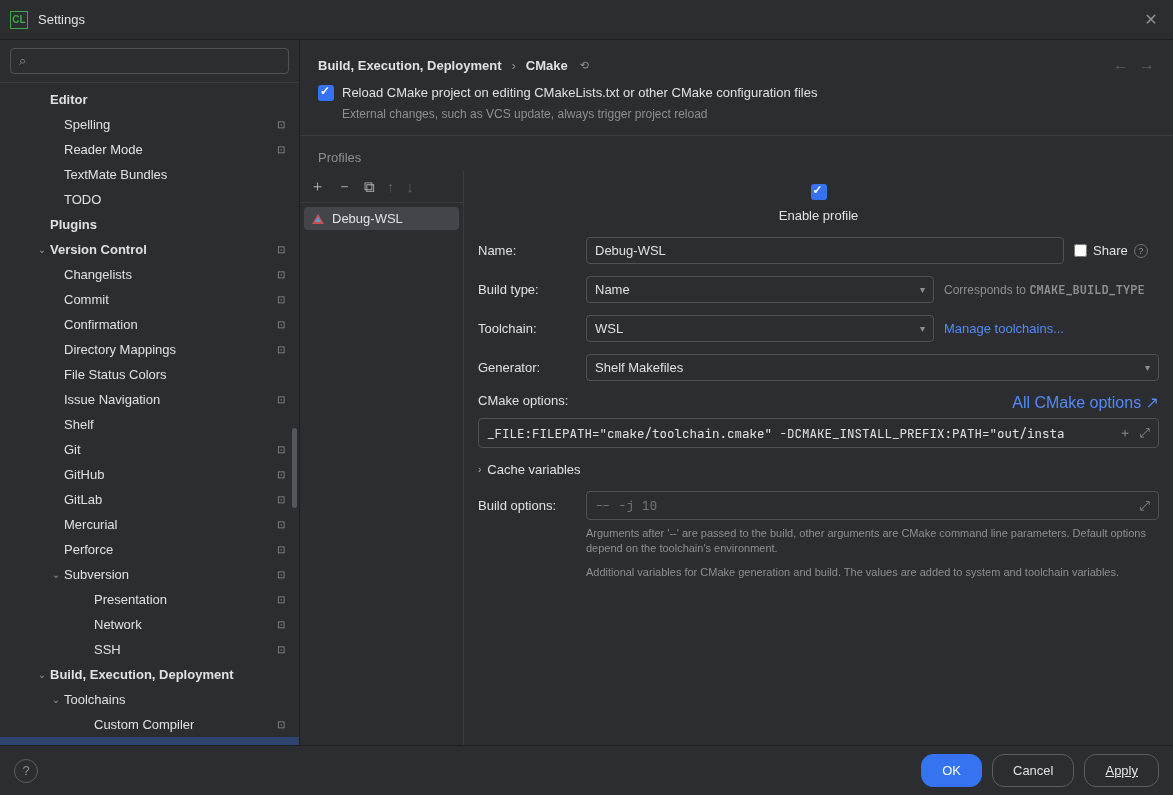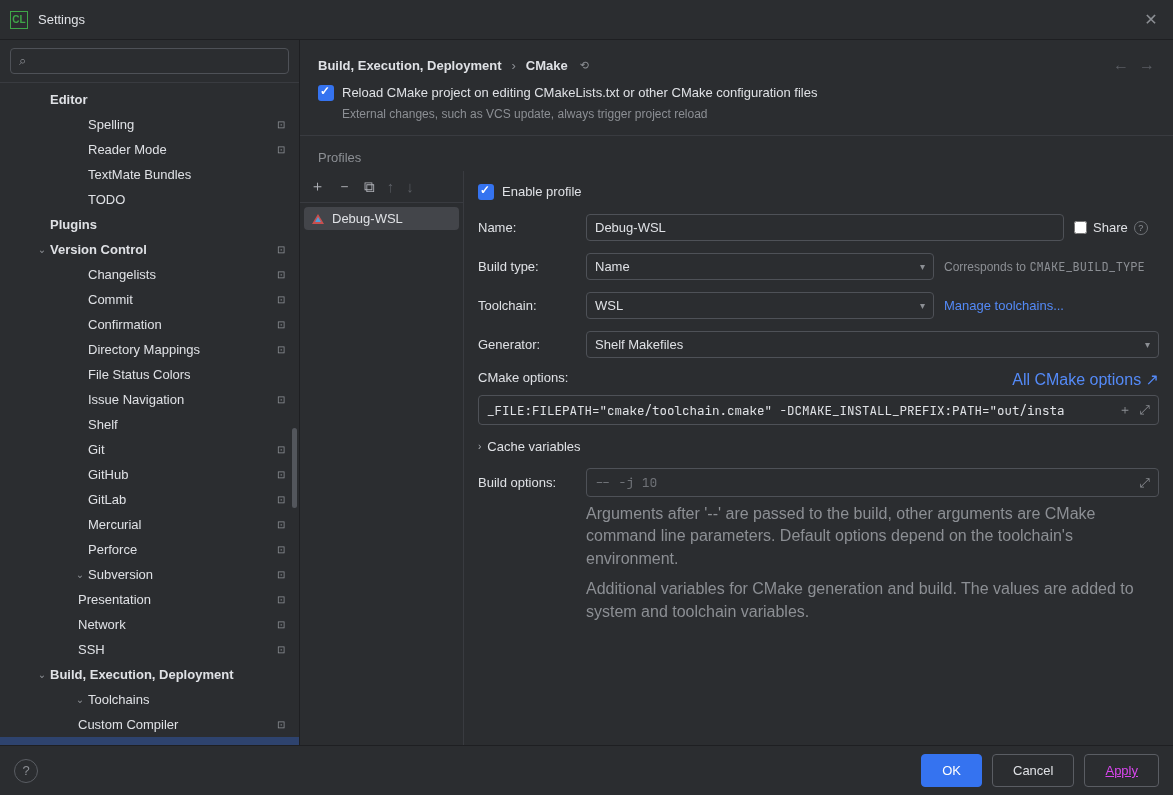"Spelling" .indent-3 { padding-left: 72px -> 48px }
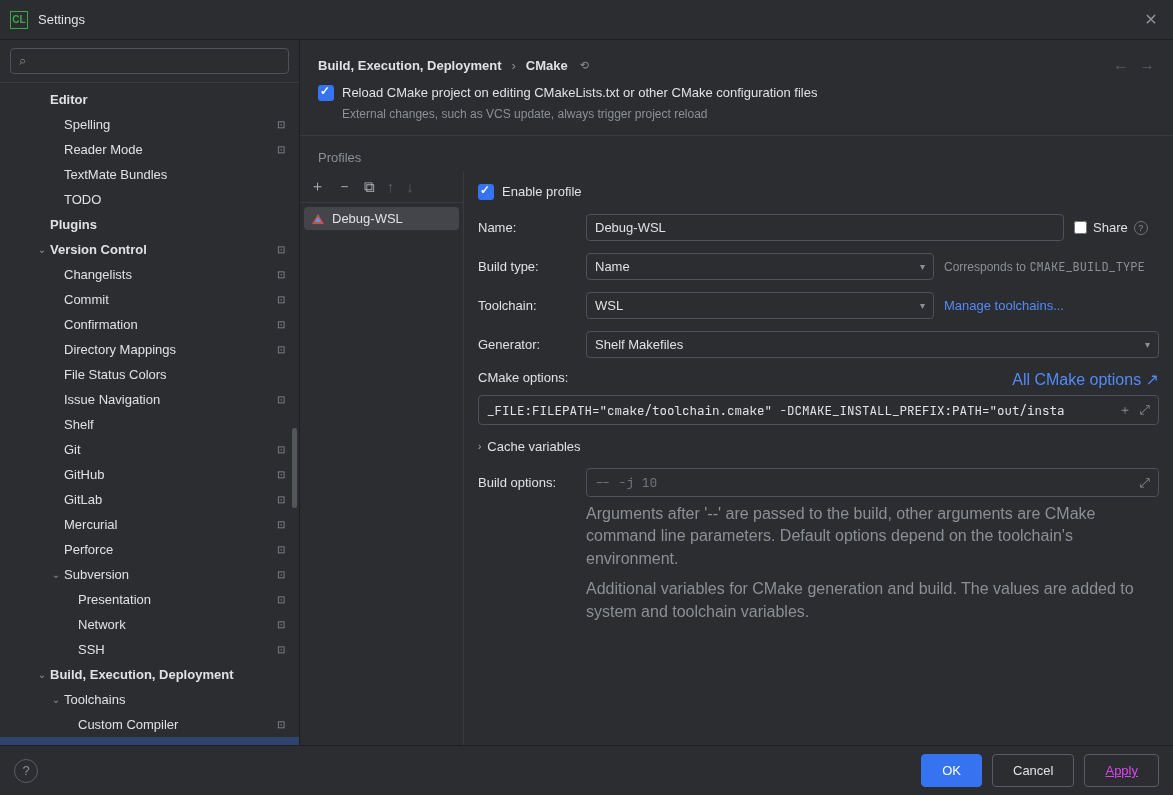"Enable profile" div.checkbox-row { flex-direction: none -> column }
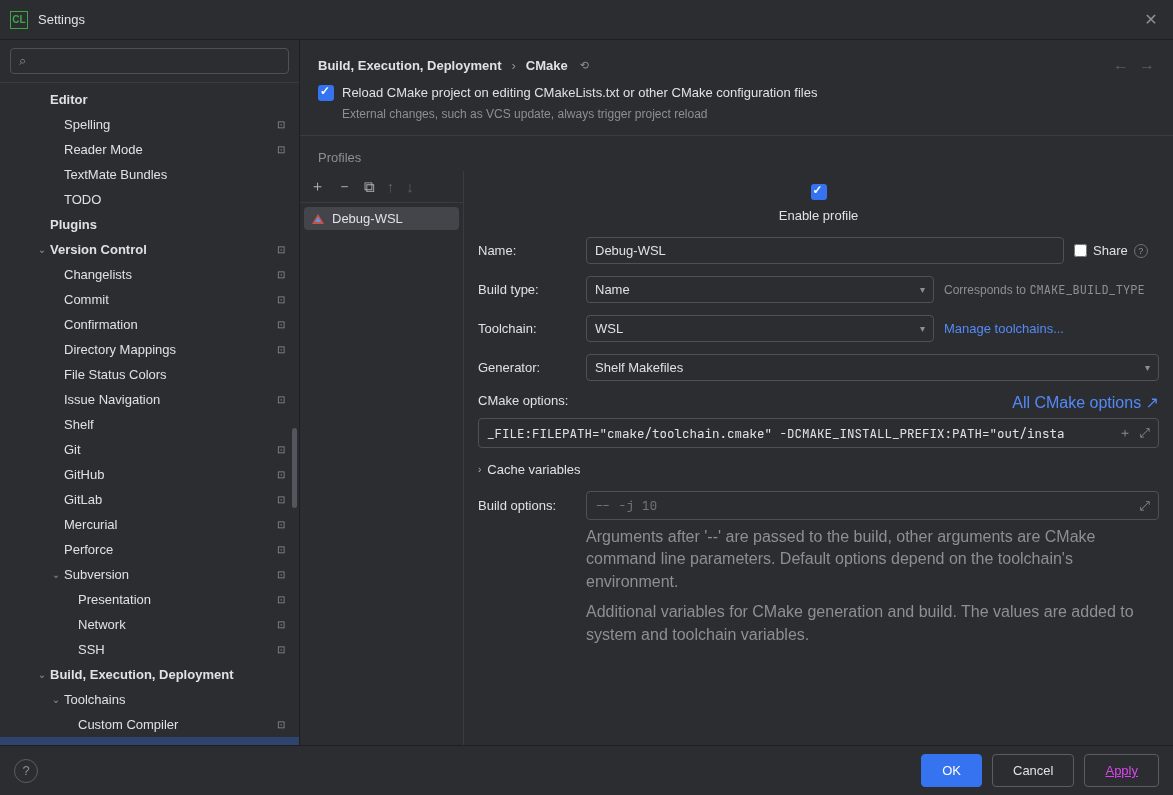"CMAKE_BUILD_TYPE" .code-token { font-weight: none -> bold }
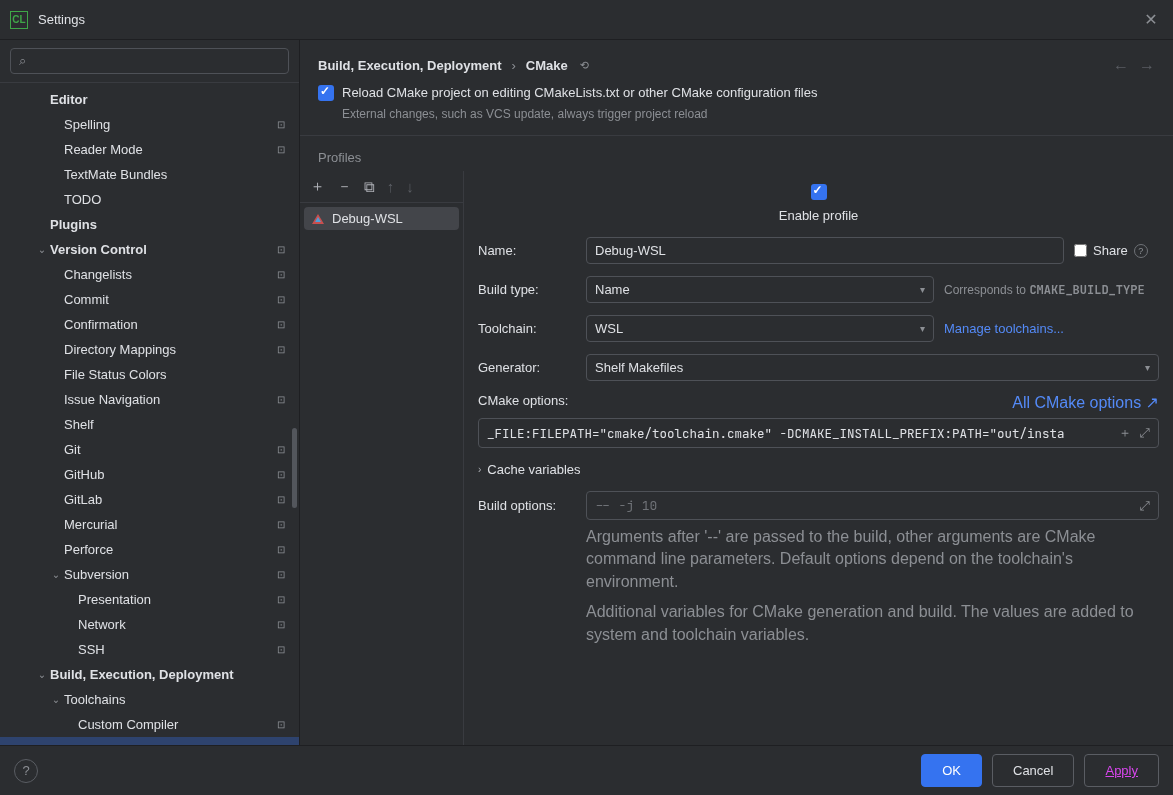"Arguments after '--' are passed" .help-under { font-size: 16px -> 11px }
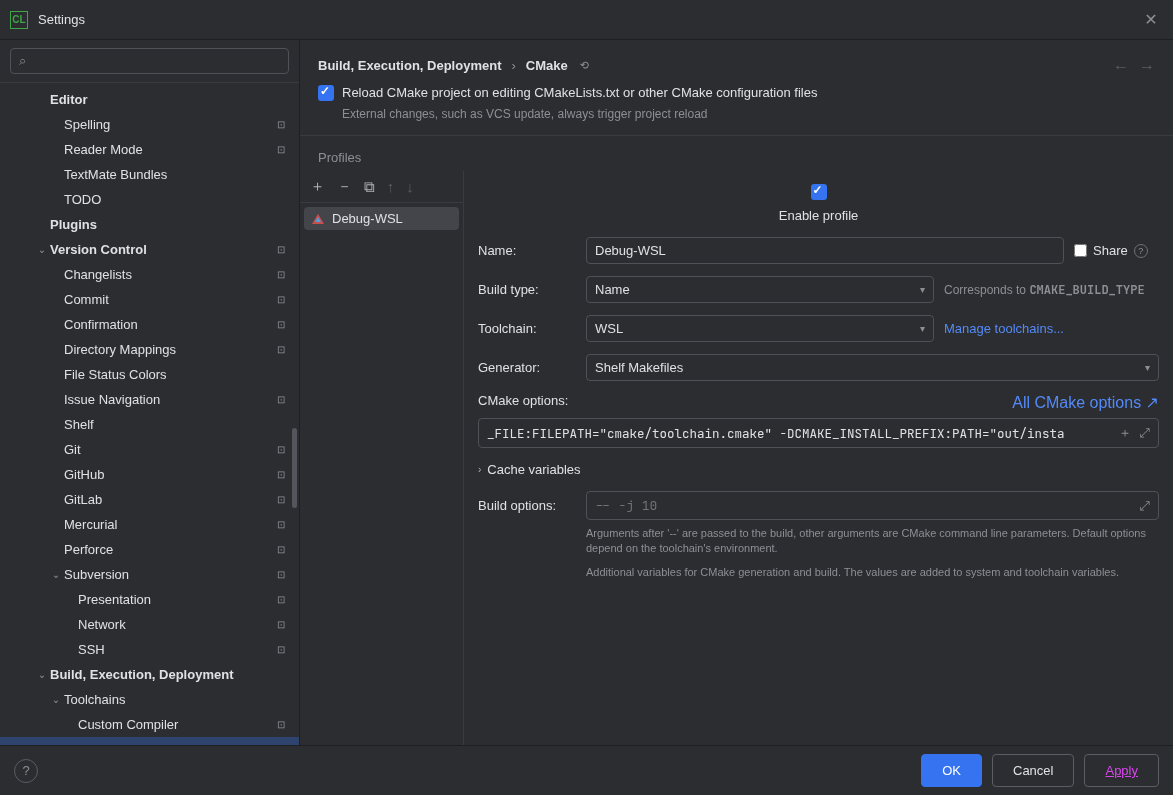"Presentation" .indent-4 { padding-left: 62px -> 78px }
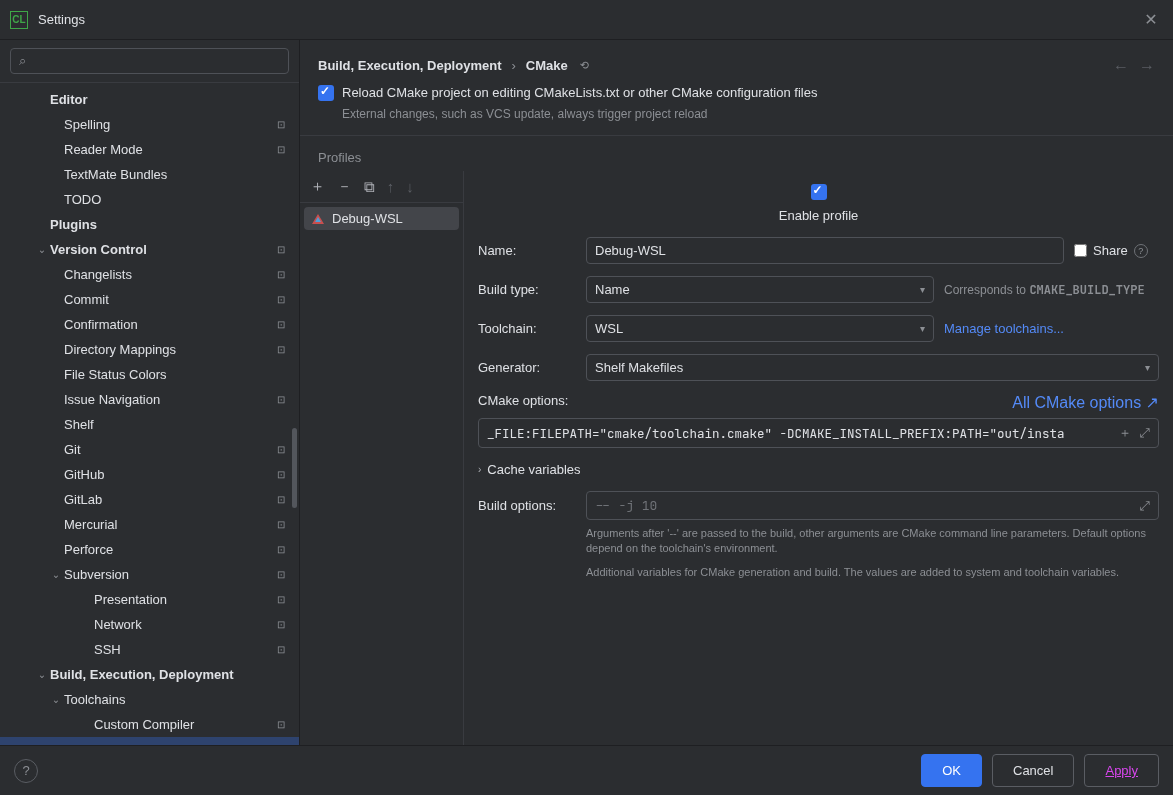"OK" .btn { border-radius: 4px -> 12px }
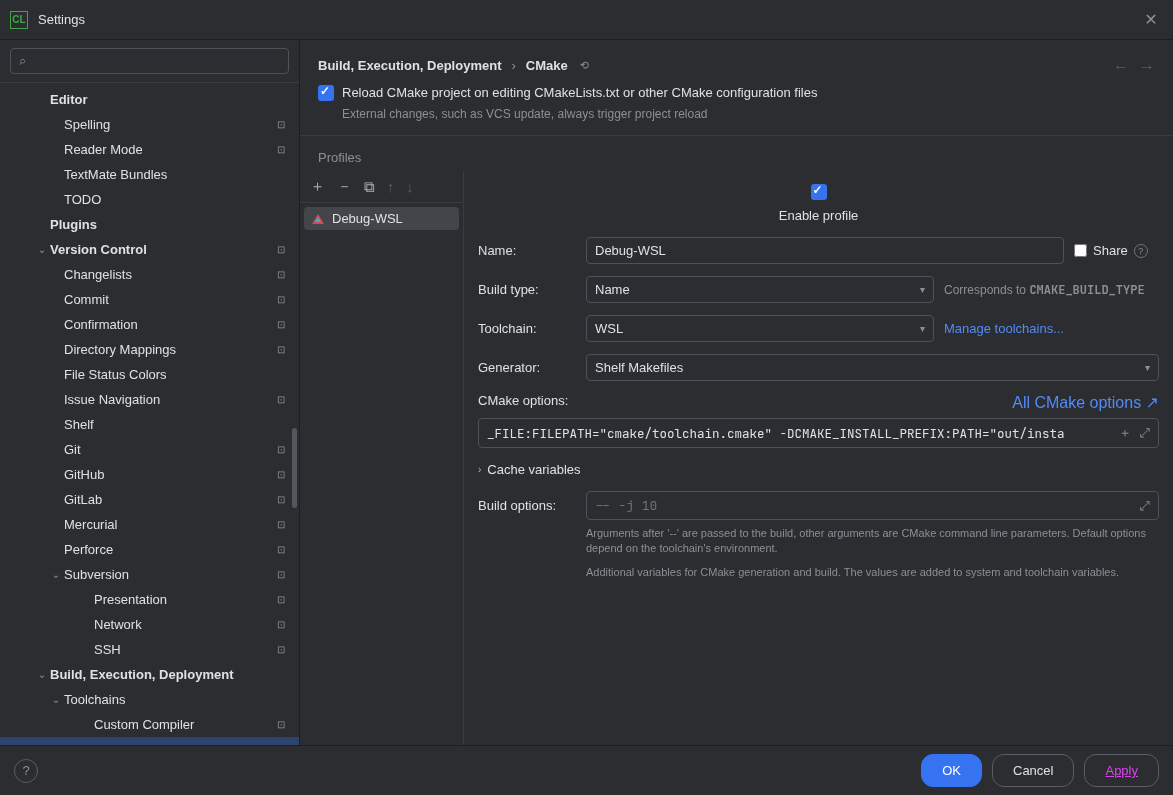"Apply" .btn.disabled { color: #d946ef -> #e5e5e5 }
